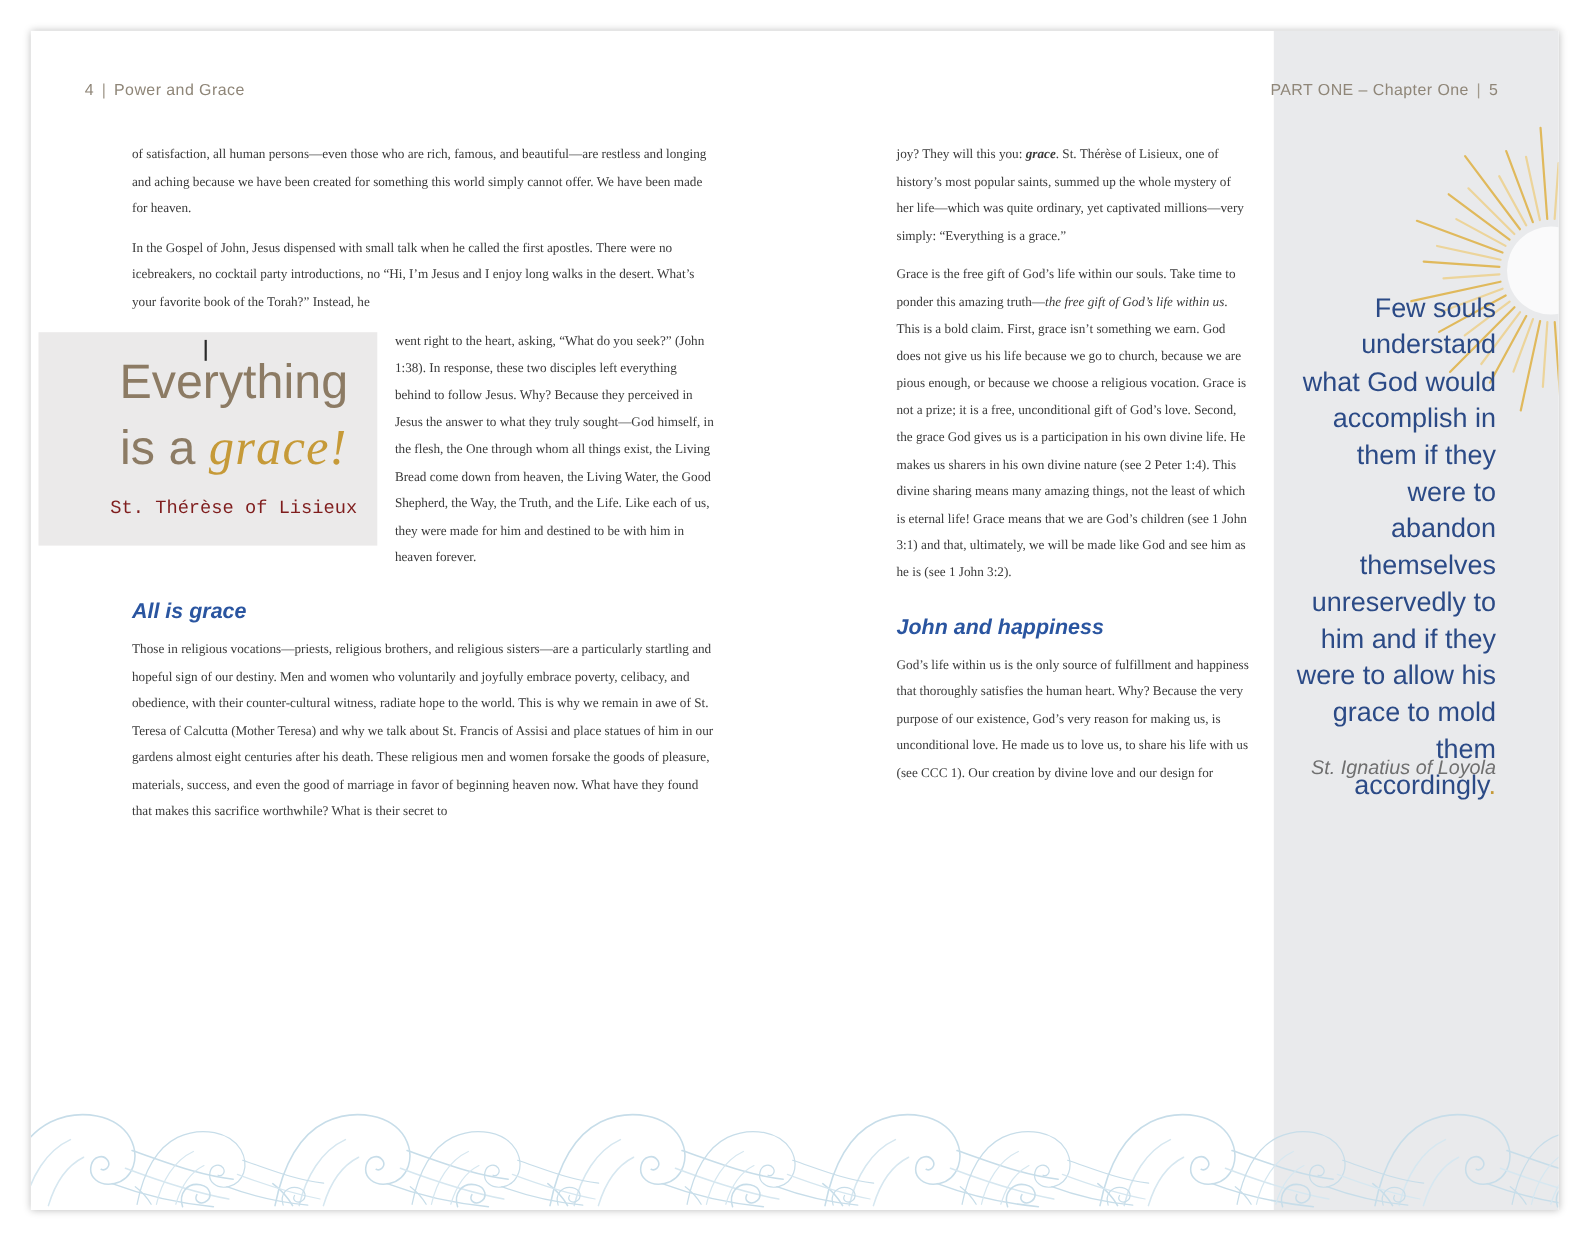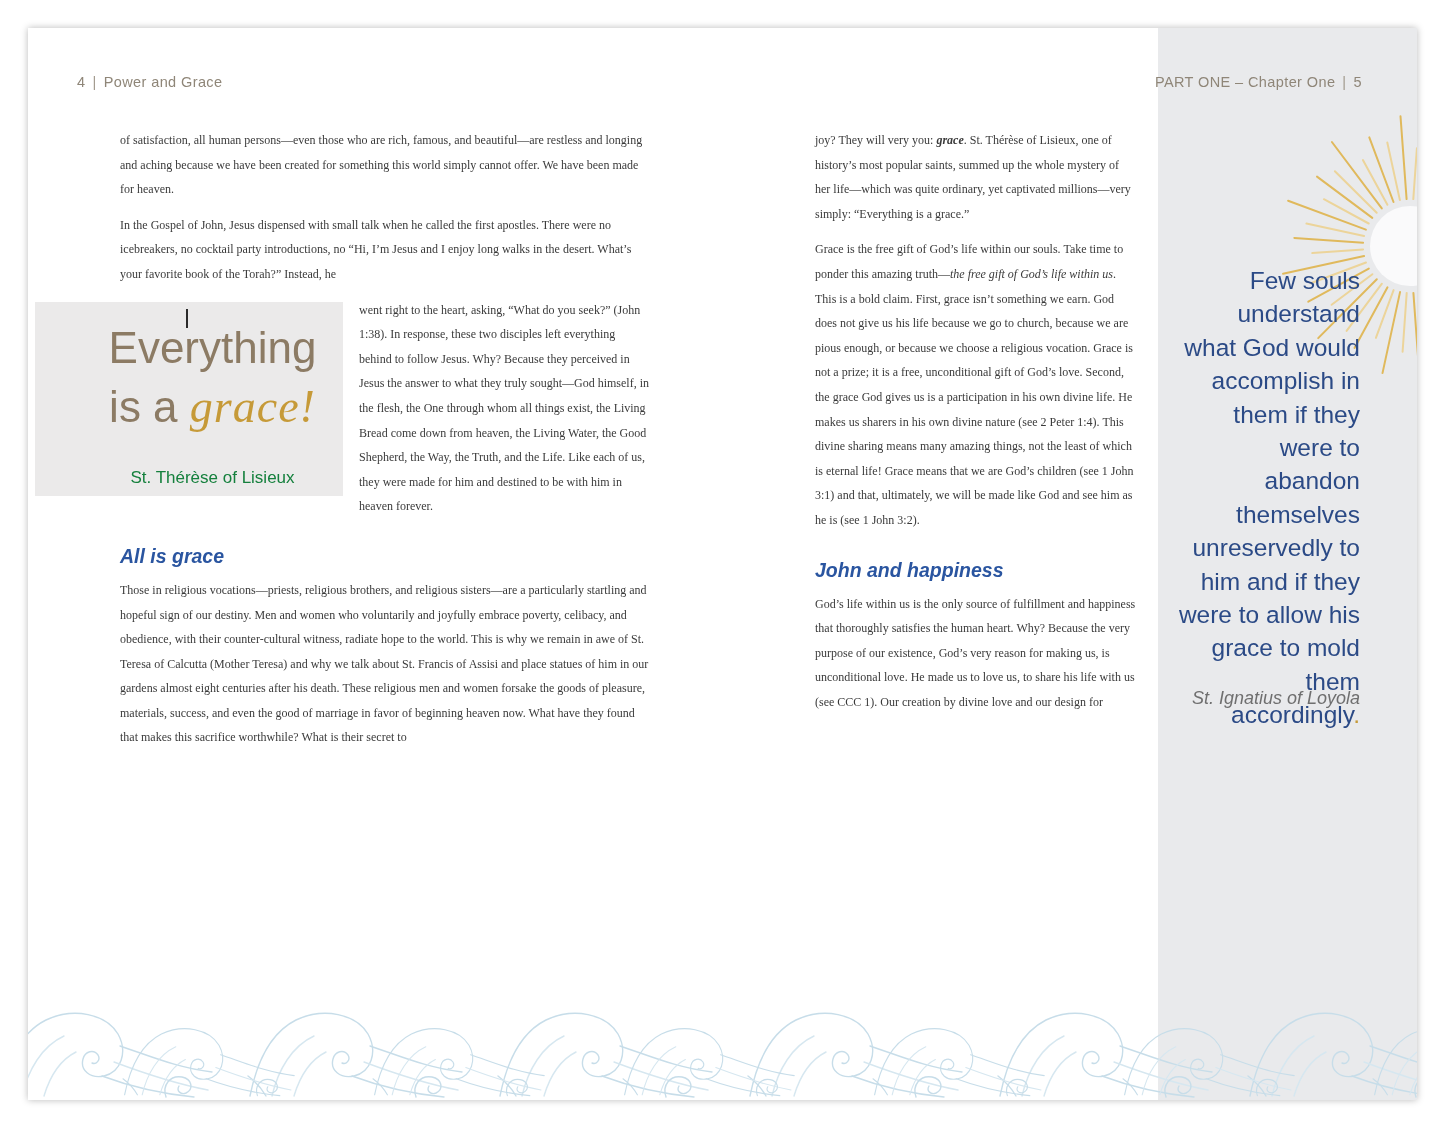"joy? They will very you:" span { text: very -> this }
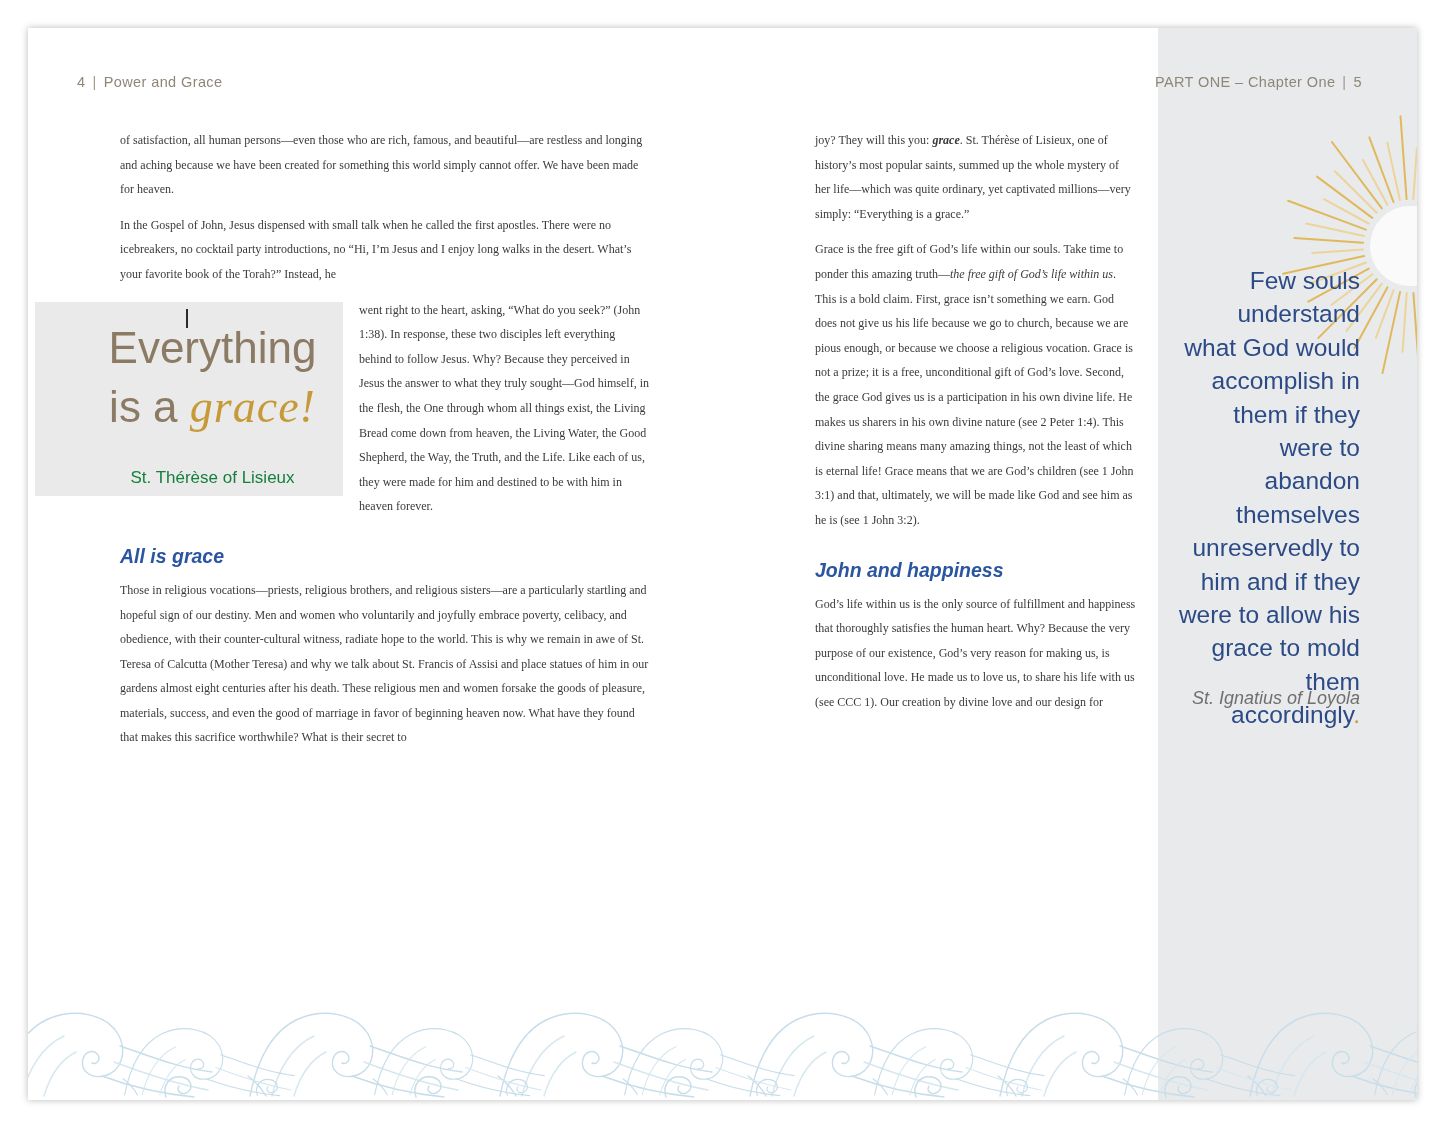"St. Thérèse of Lisieux" .callout-attr { color: #15803d -> #7f1d1d; font-family: Liberation Sans, sans-serif -> Liberation Mono, monospace; margin-top: 32px -> 16px }
